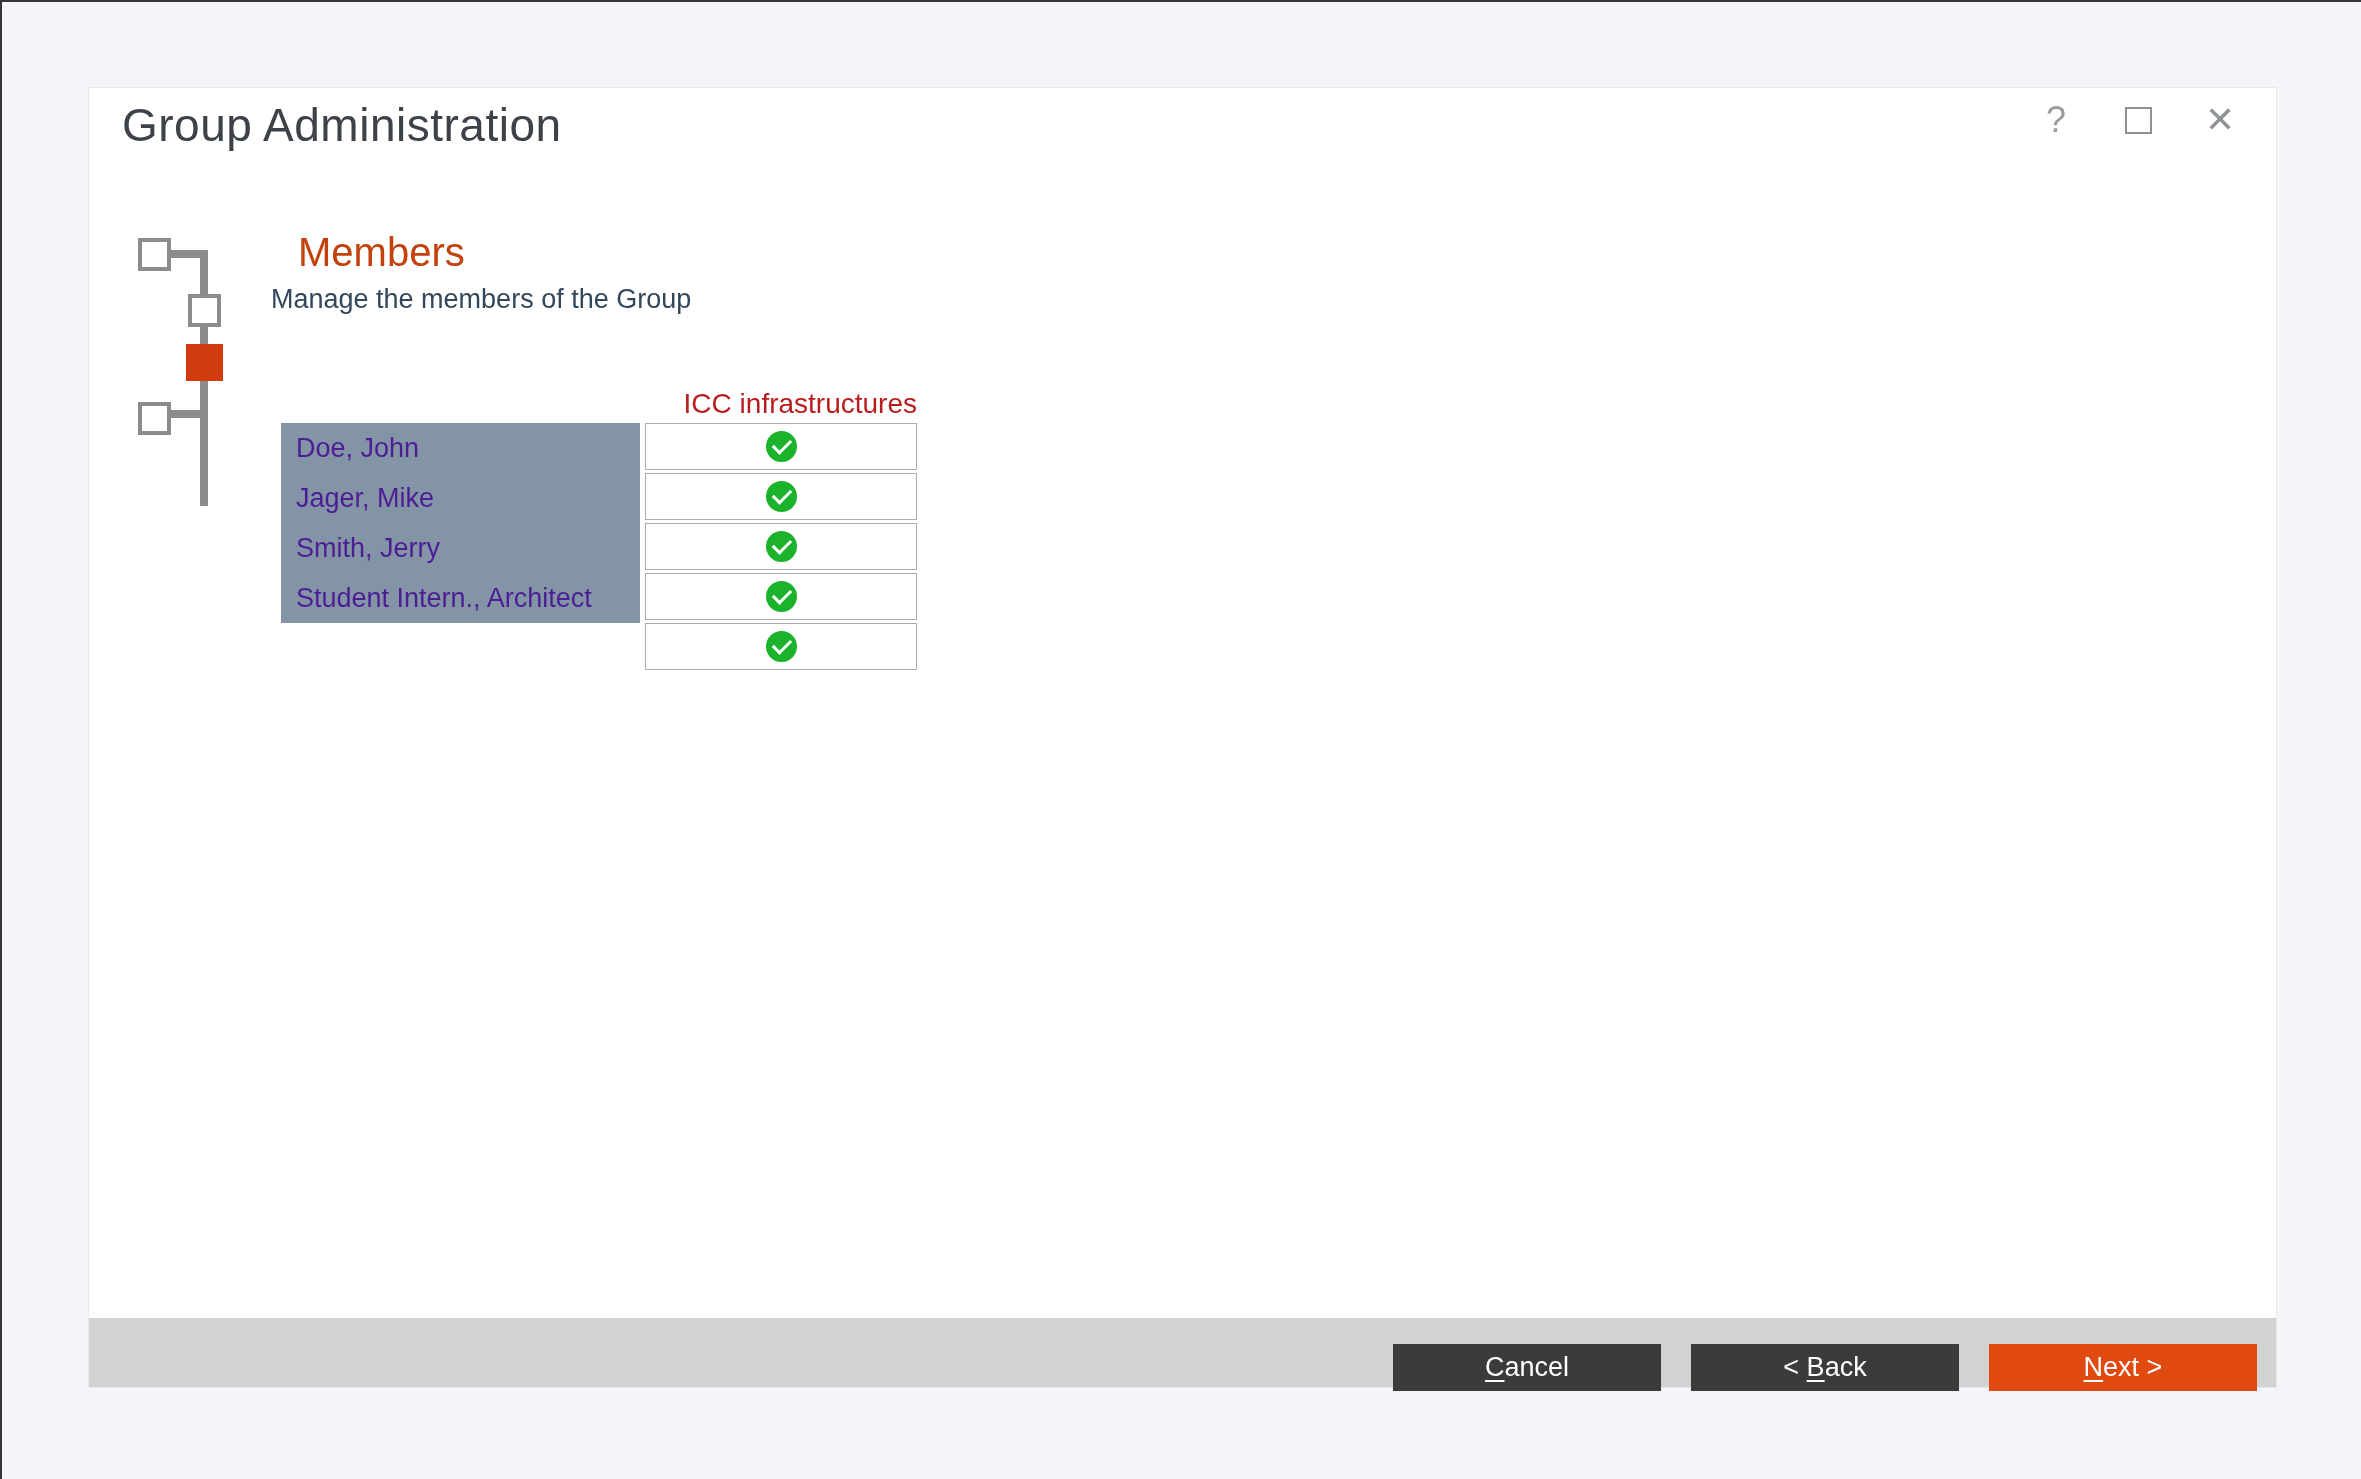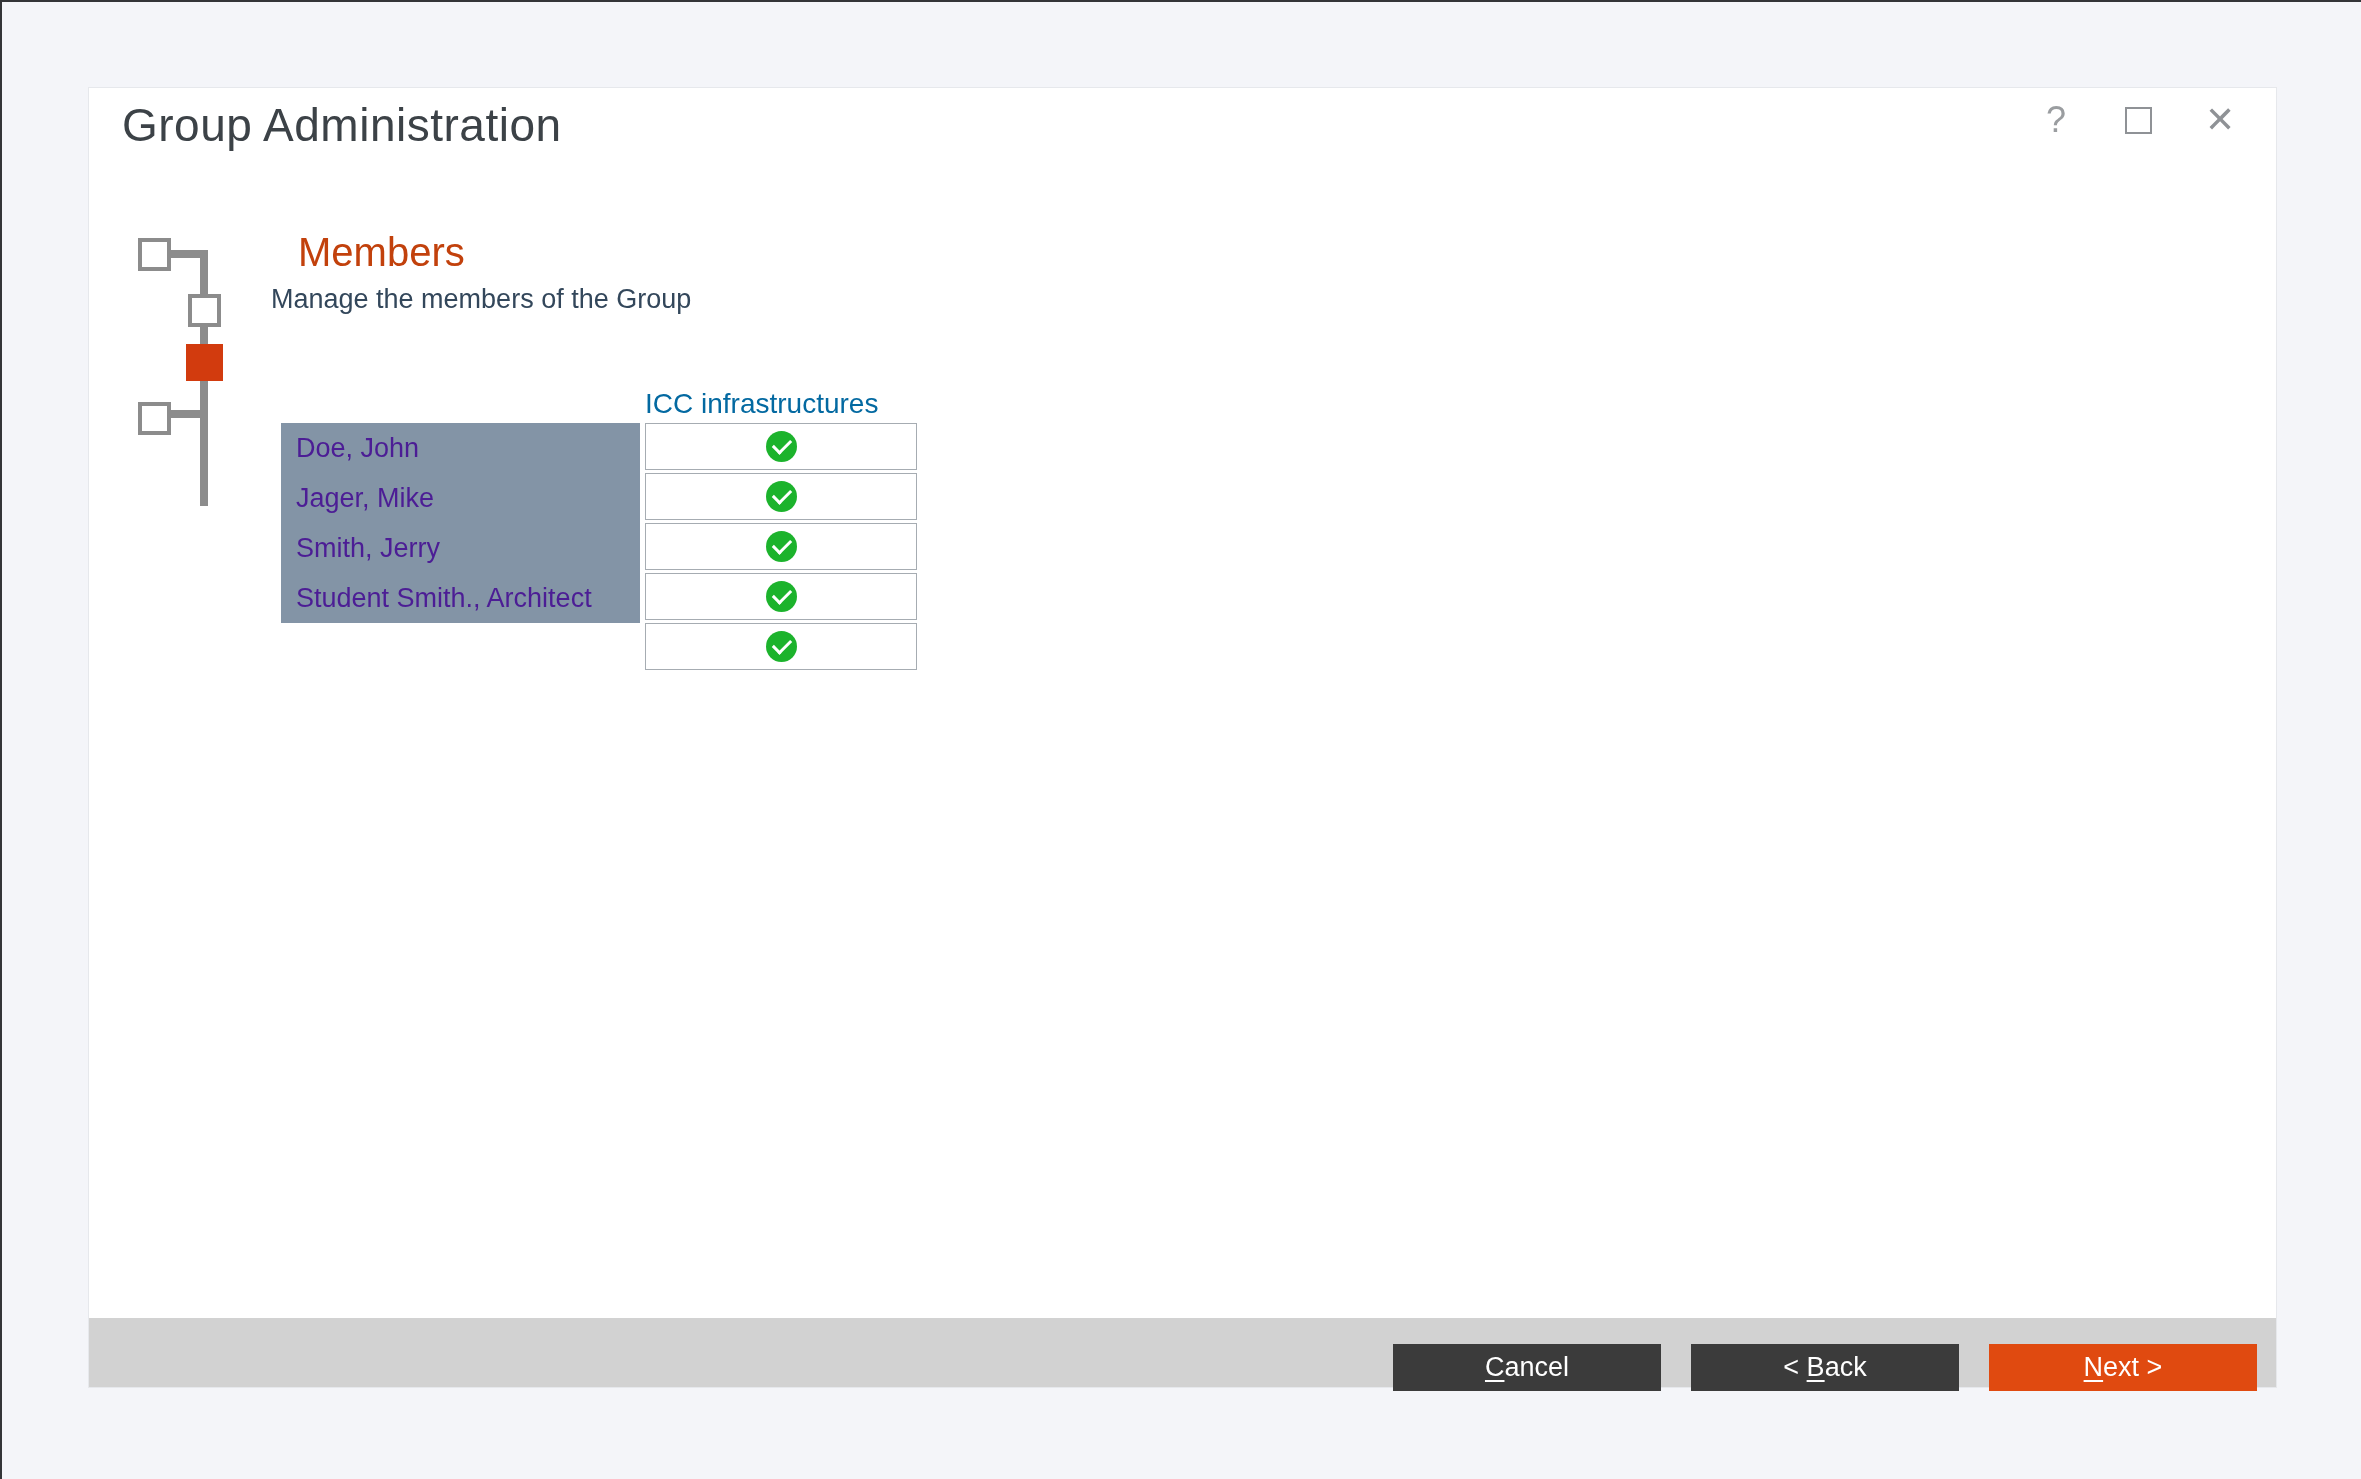"ICC infrastructures" .col-header { color: #0369a1 -> #b91c1c; text-align: left -> right }
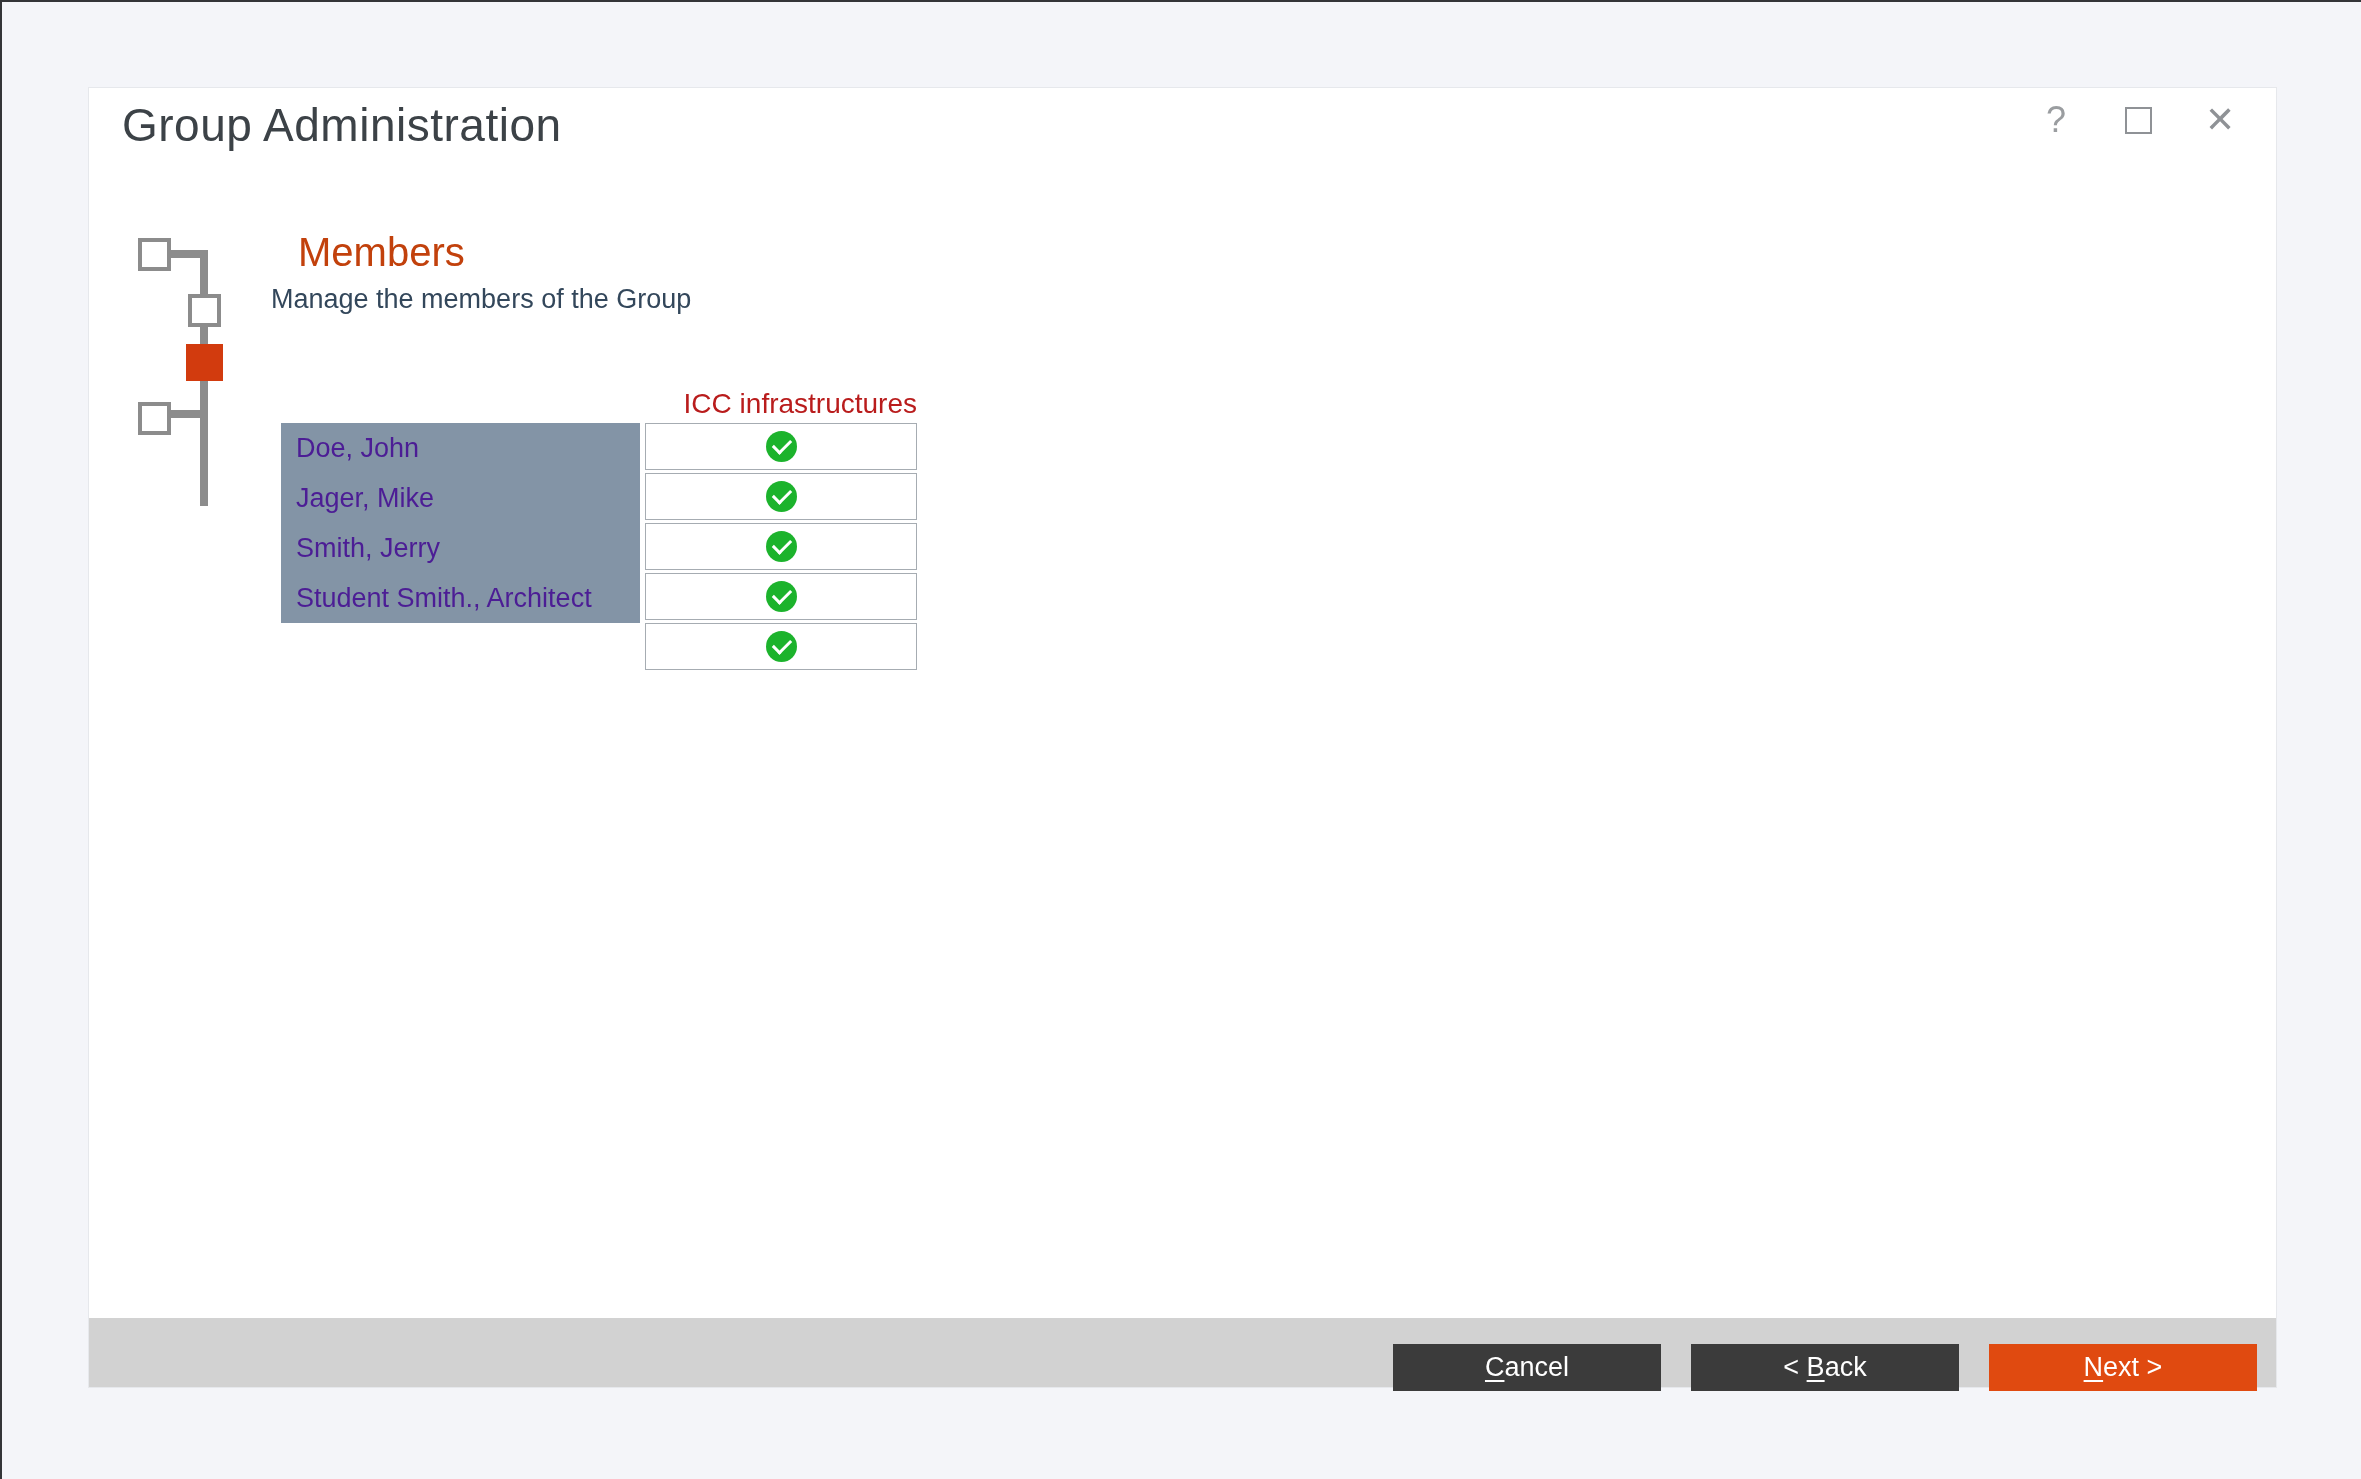"Student Smith., Architect" div.name-cell { text: Smith -> Intern }
